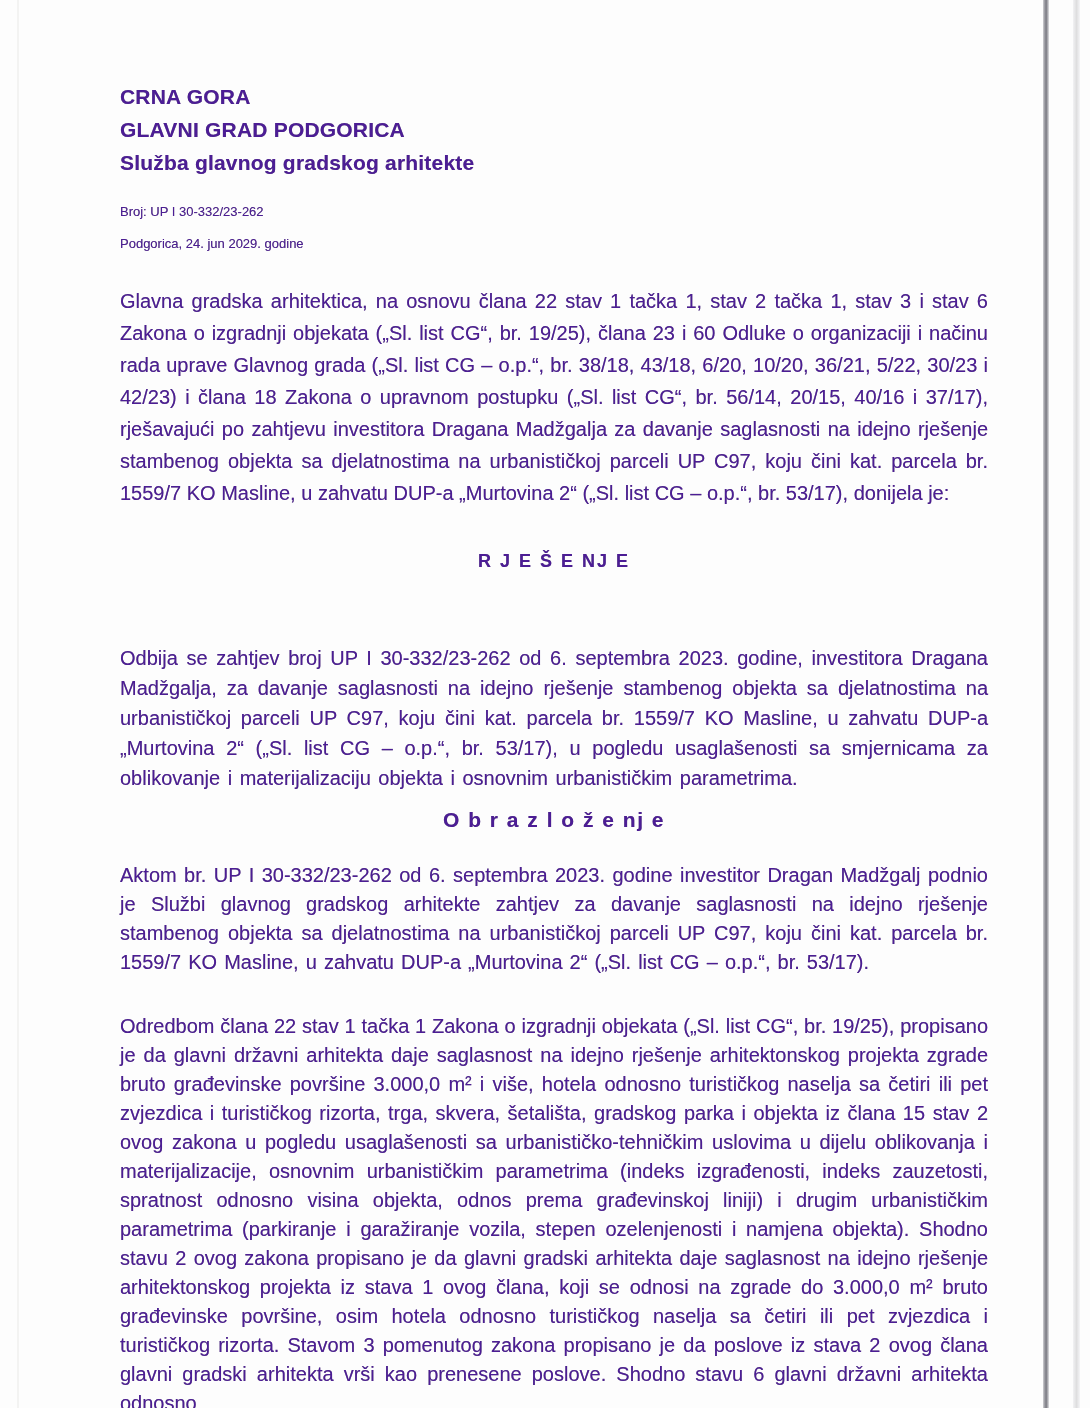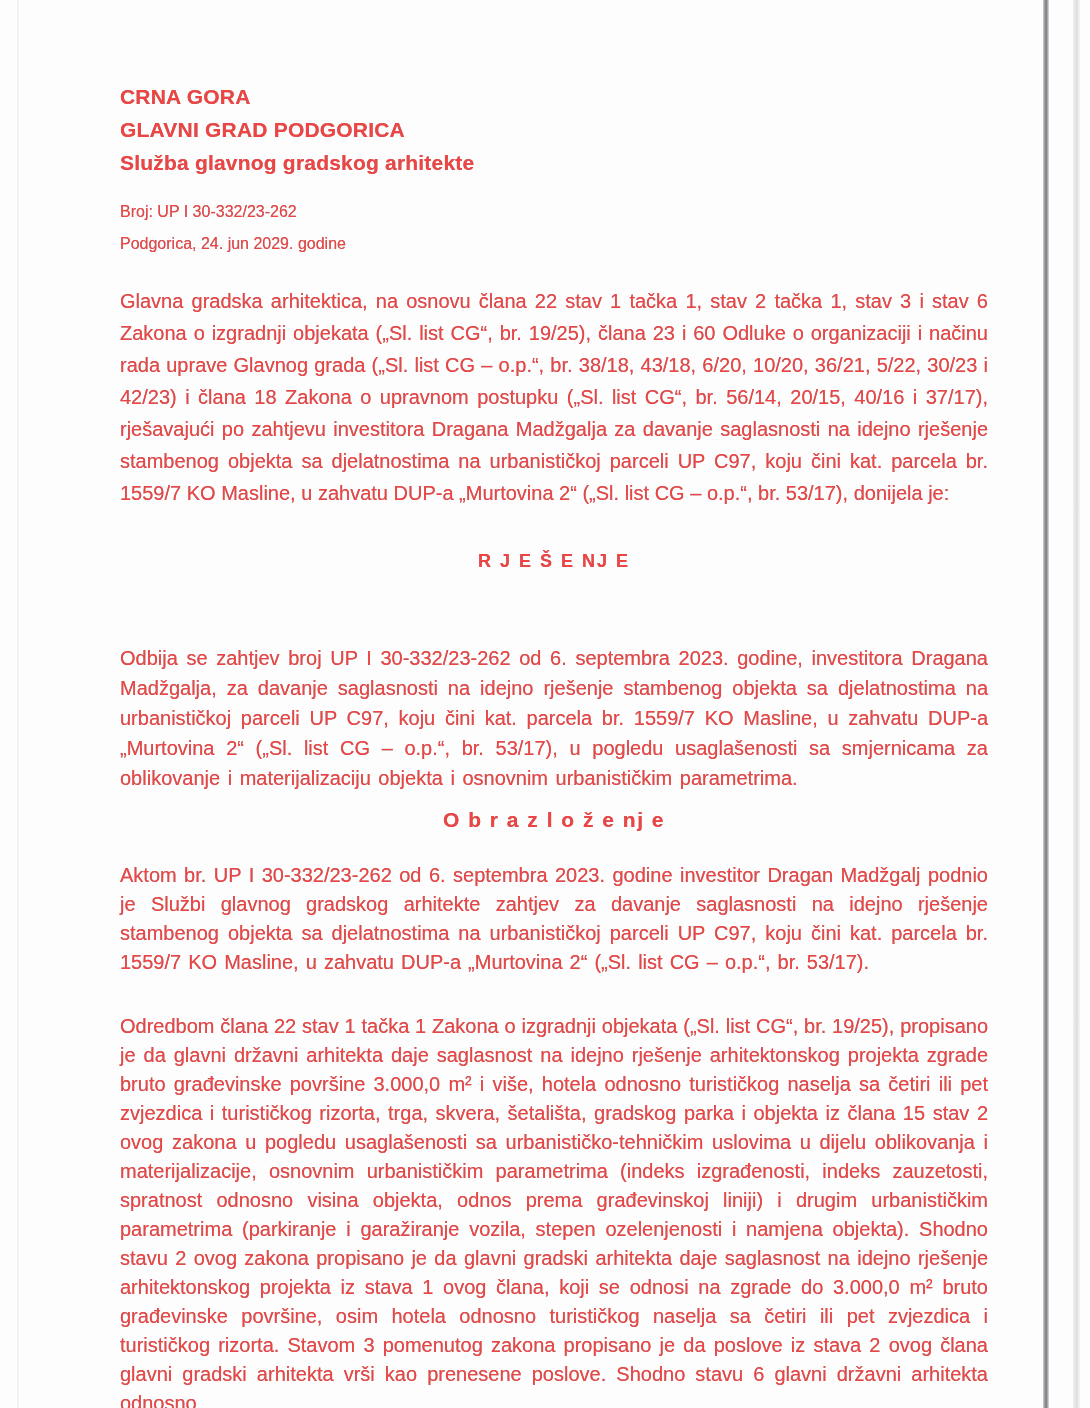"CRNA GORA" .page { color: #ef4444 -> #4c1d95 }
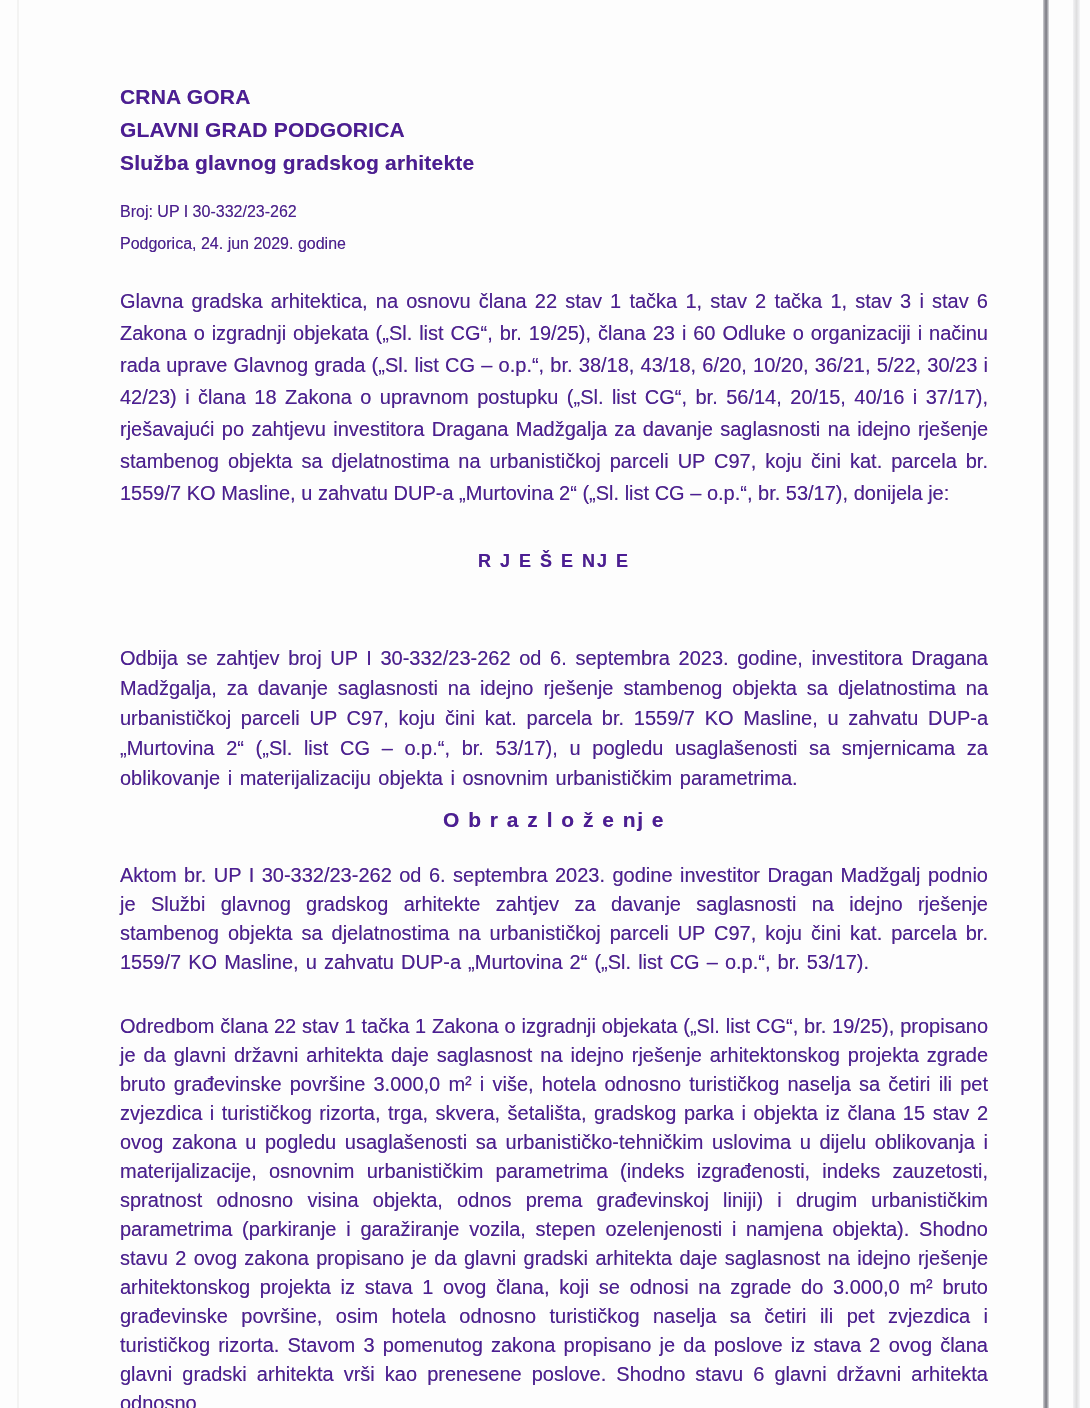"Broj: UP I 30-332/23-262" .refblock { font-size: 16px -> 13px }
